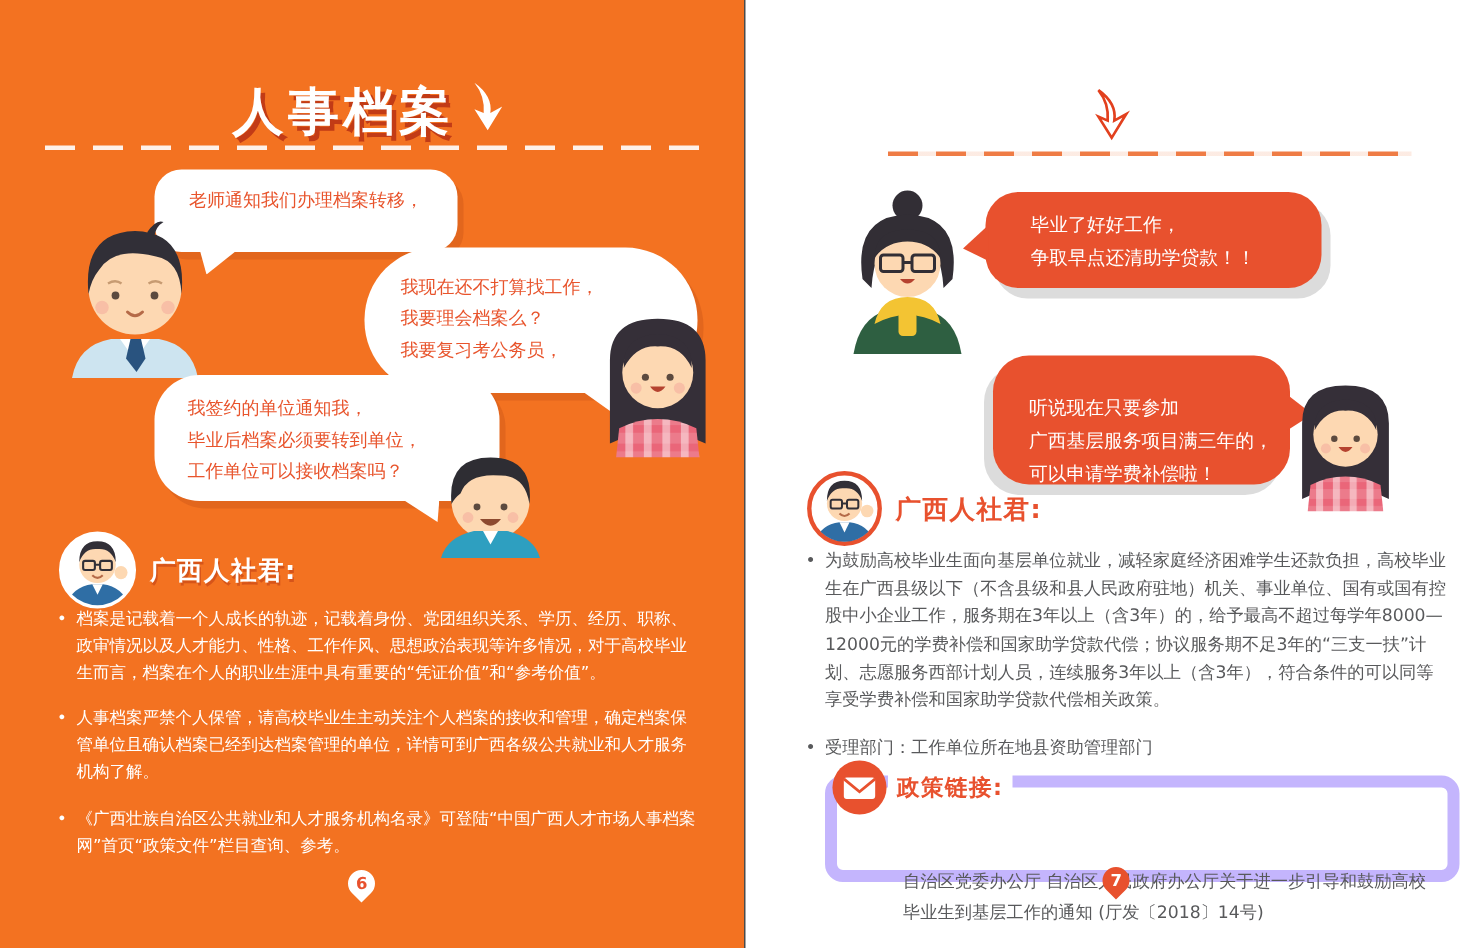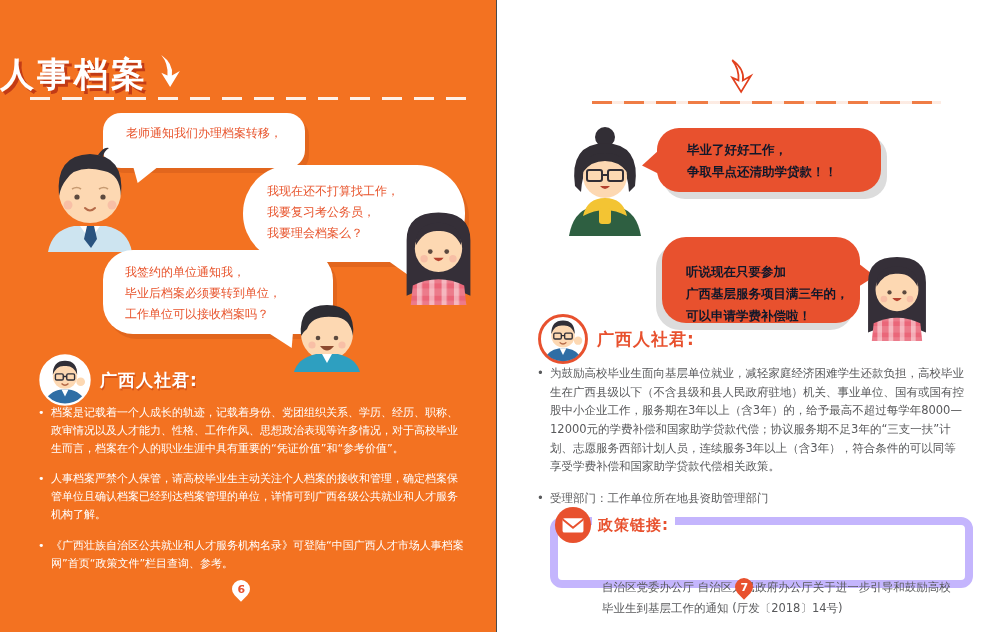"人事档案" .title-left { justify-content: flex-start -> center }
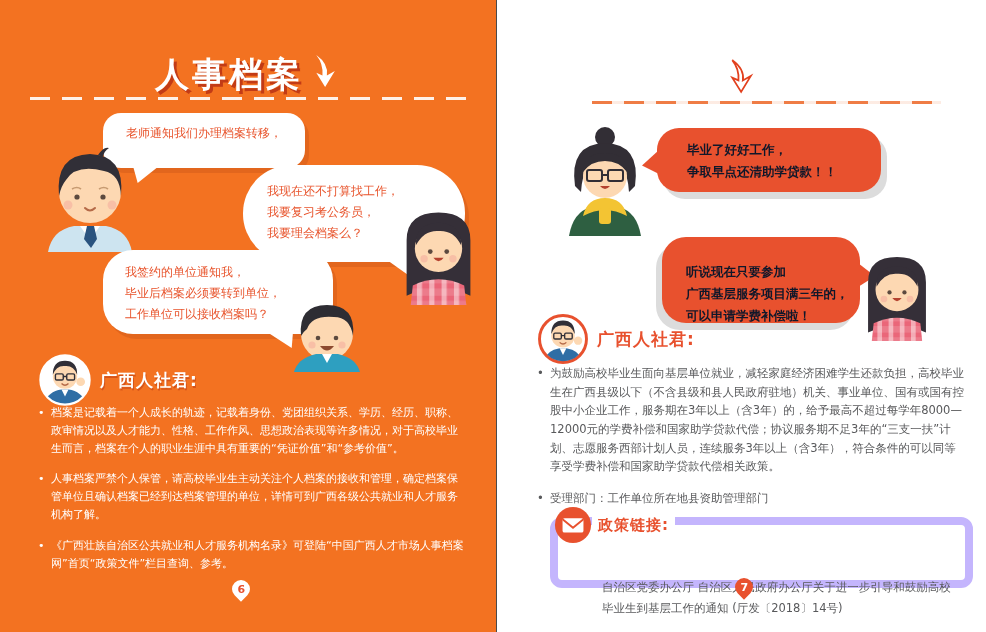"毕业了好好工作，" .b-red { color: #0f172a -> #ffffff; font-weight: bold -> normal }
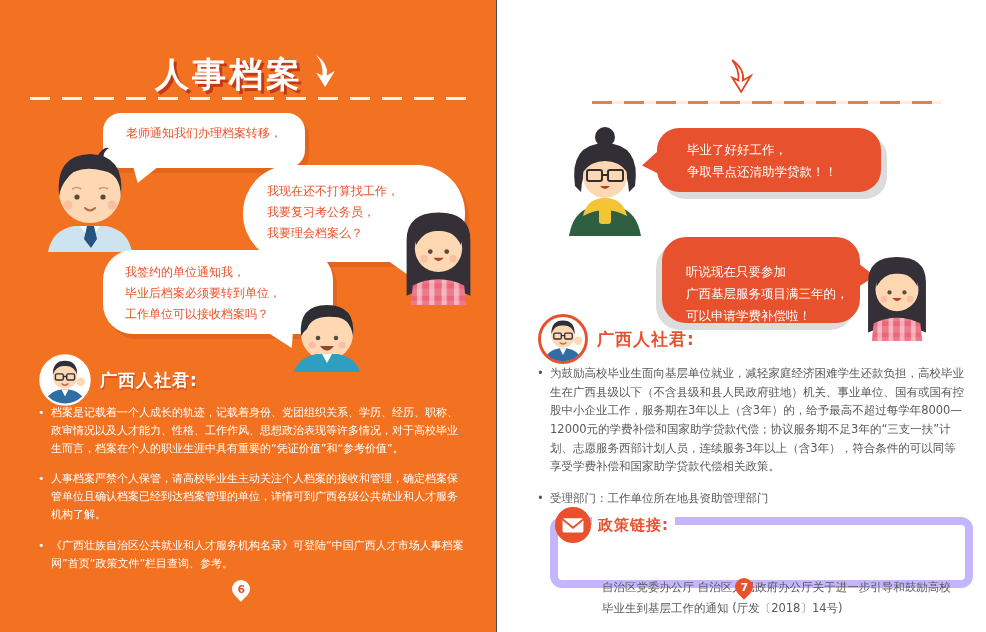"我要复习考公务员，" div.bl { order: before "我要理会档案么？" -> after "我要理会档案么？" }
